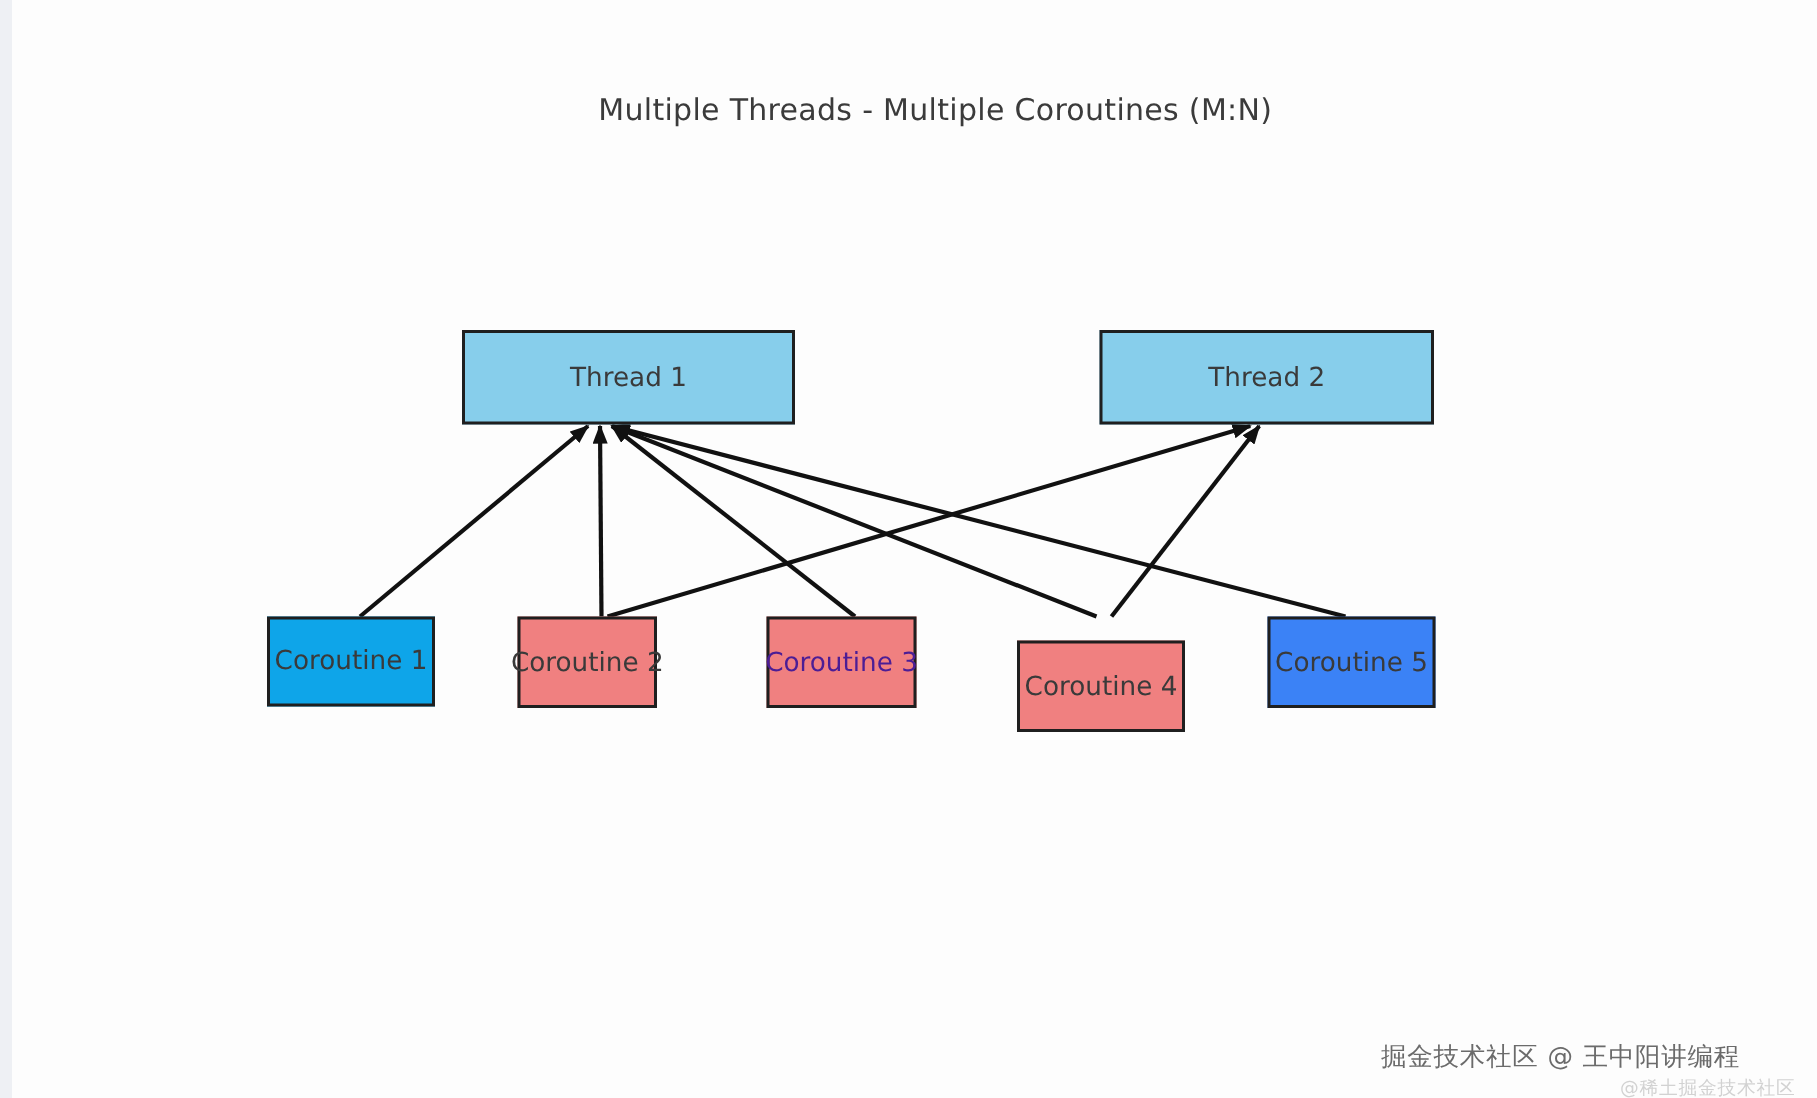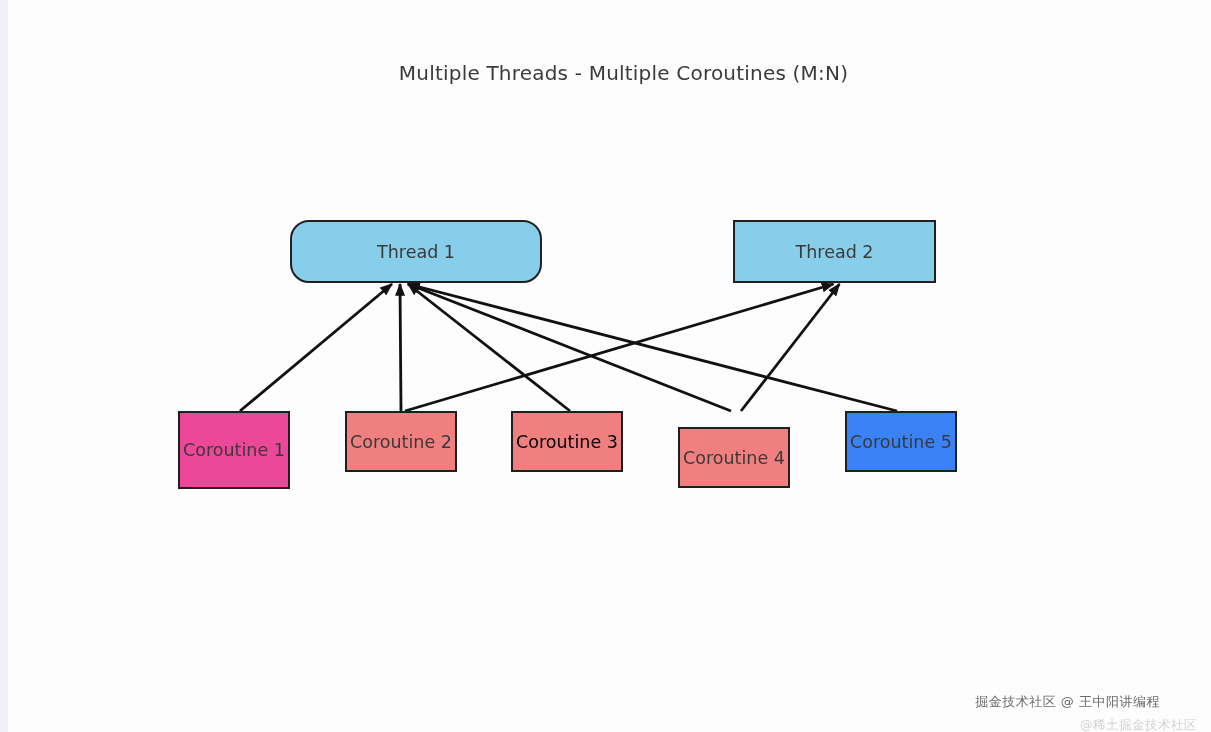"Thread 1" div.node { border-radius: 19px -> none; left: 290px -> 308px; width: 252px -> 222px }
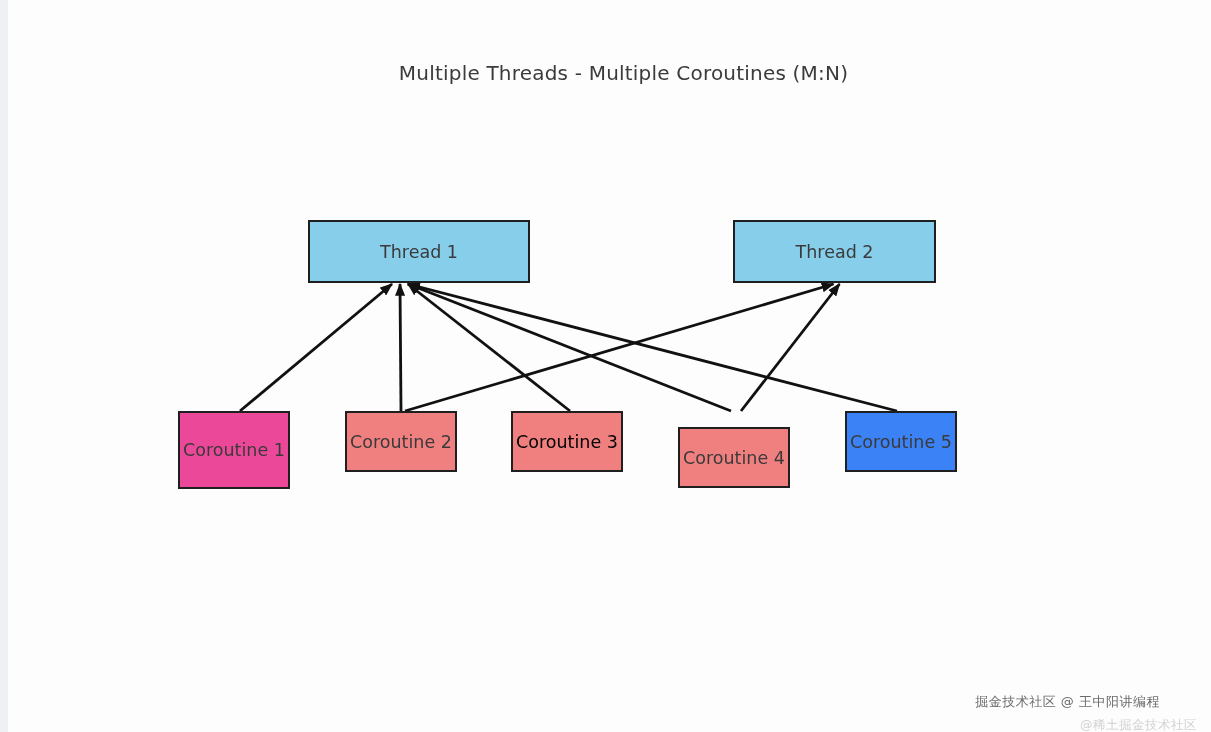"Thread 2" div.node { width: 203px -> 223px }
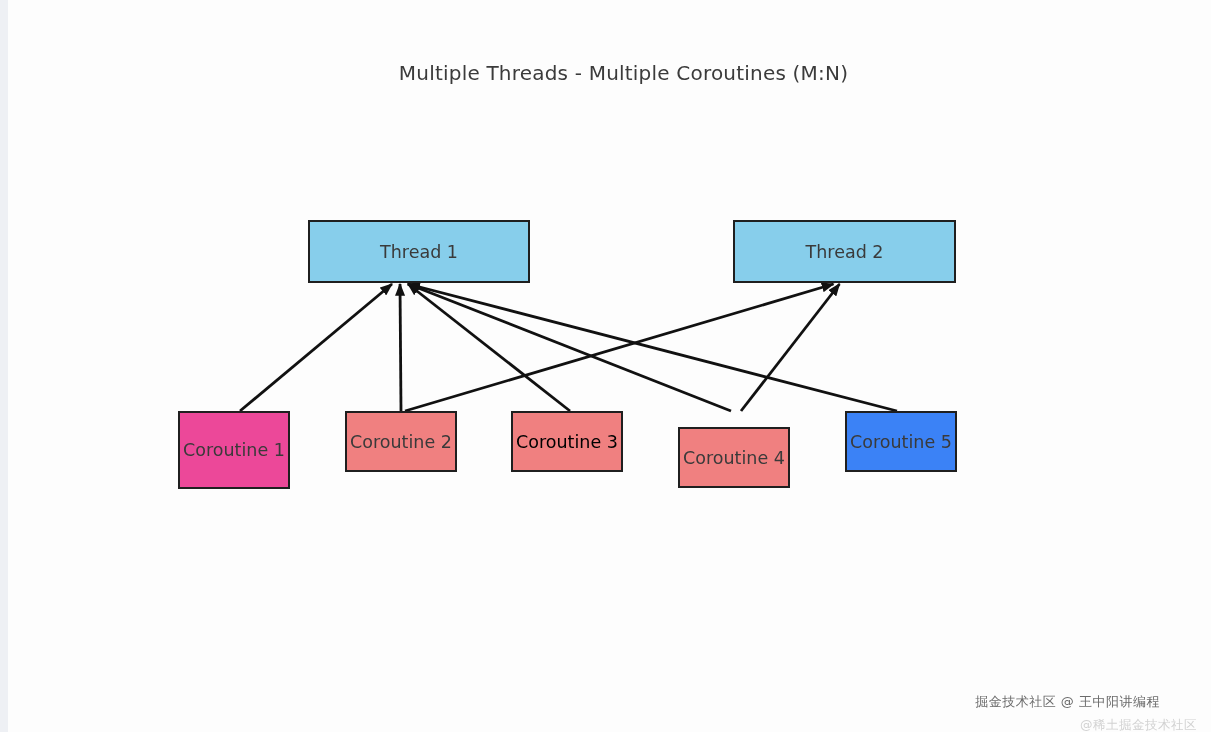"Coroutine 1" div.node { background: #ec4899 -> #0ea5e9; height: 78px -> 60px }
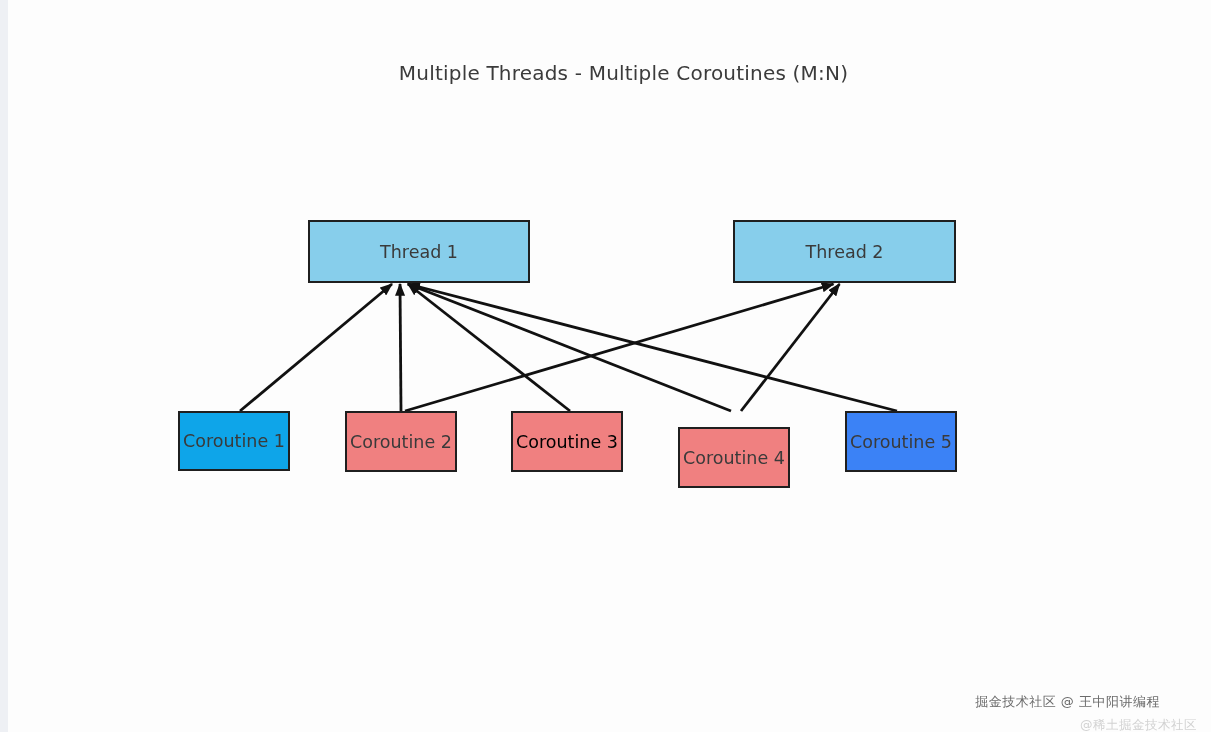"Coroutine 2" div.node { width: 112px -> 93px }
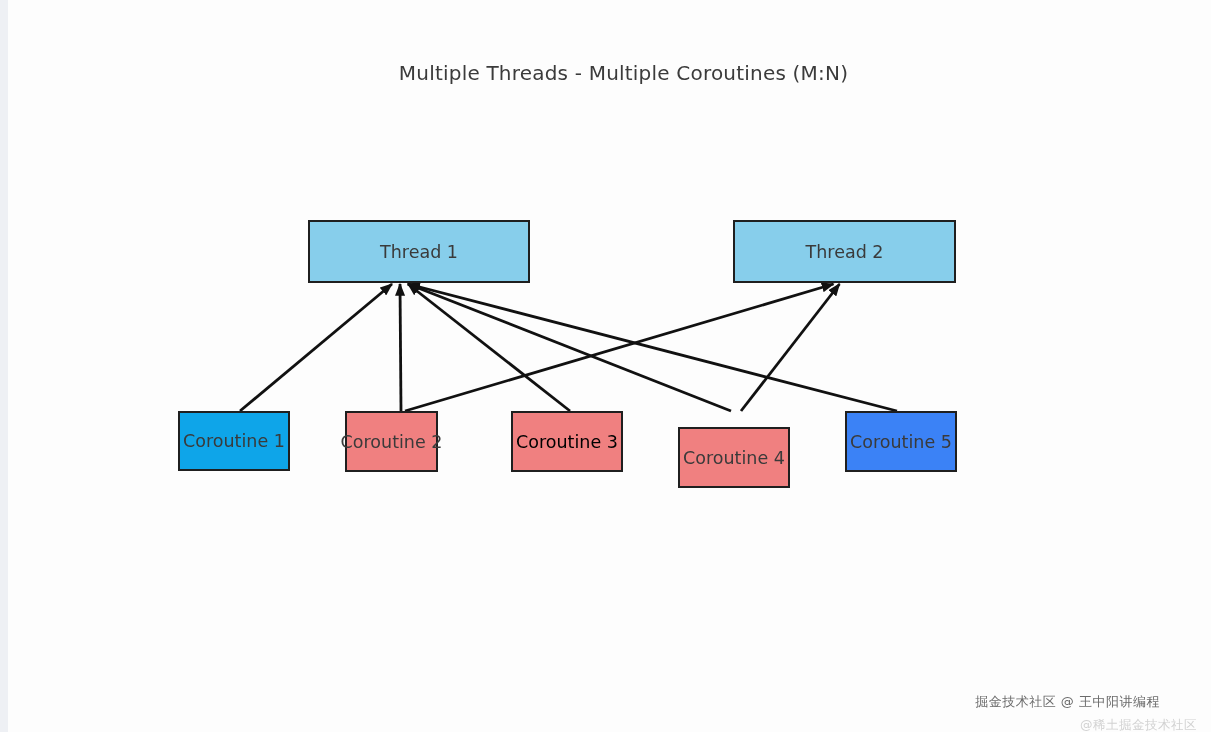"Coroutine 3" div.node { color: #000000 -> #4c1d95; width: 112px -> 100px }
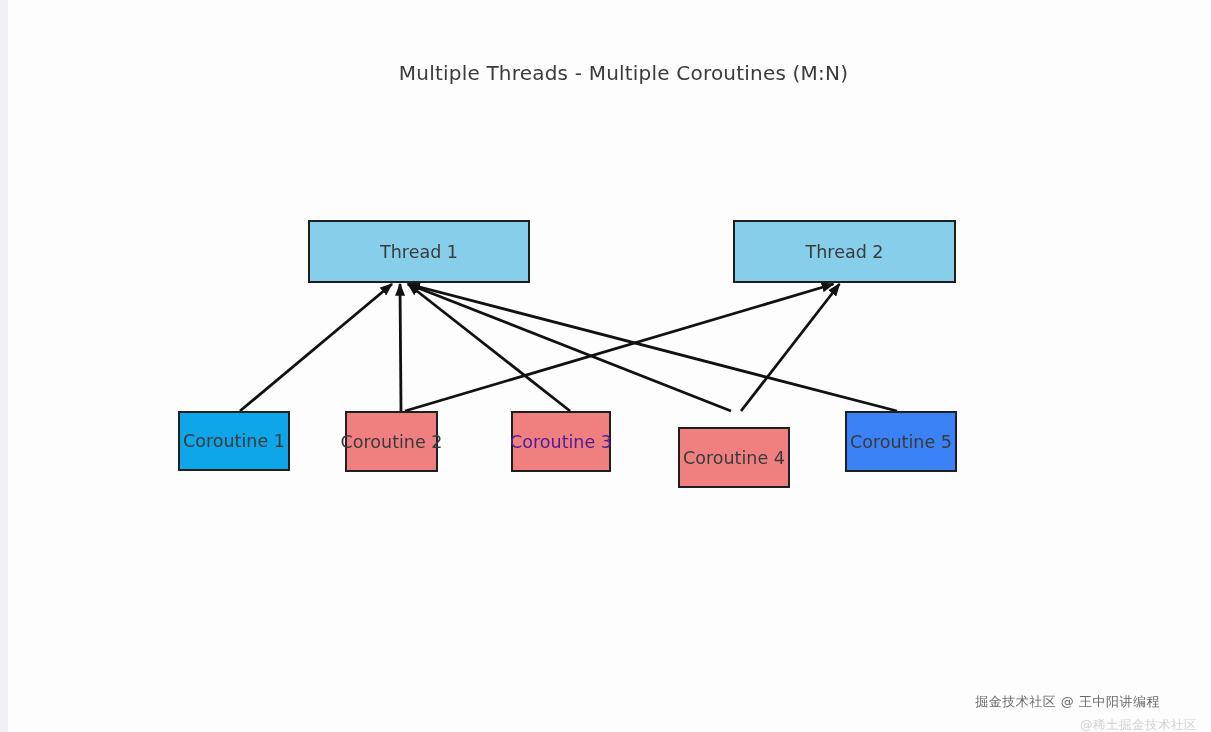"掘金技术社区 @ 王中阳讲编程" .watermark-1 { font-size: 13px -> 17px }
